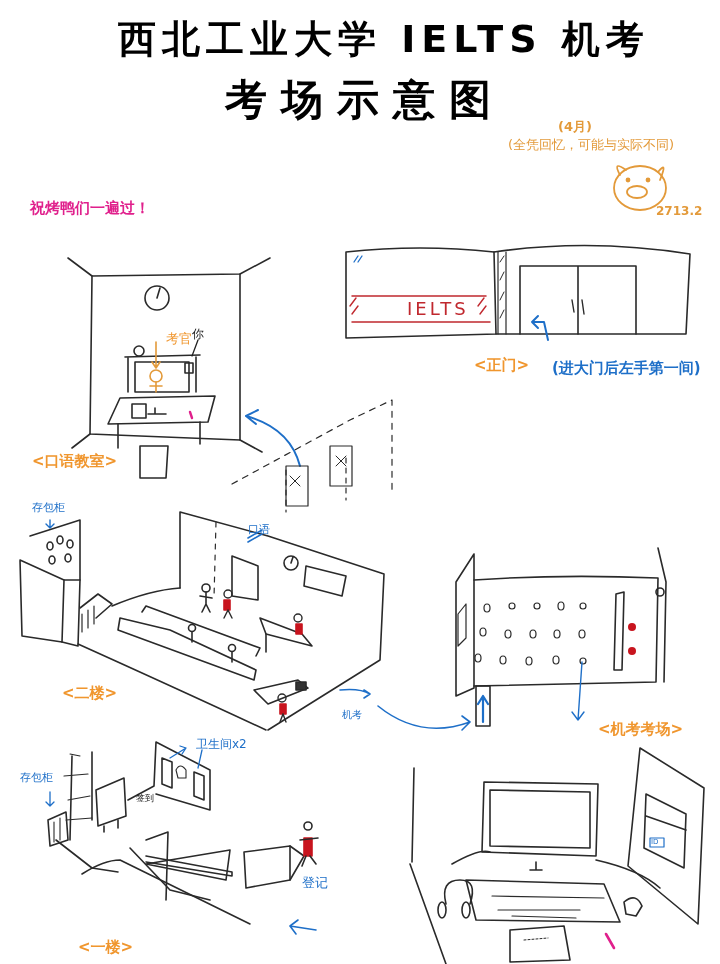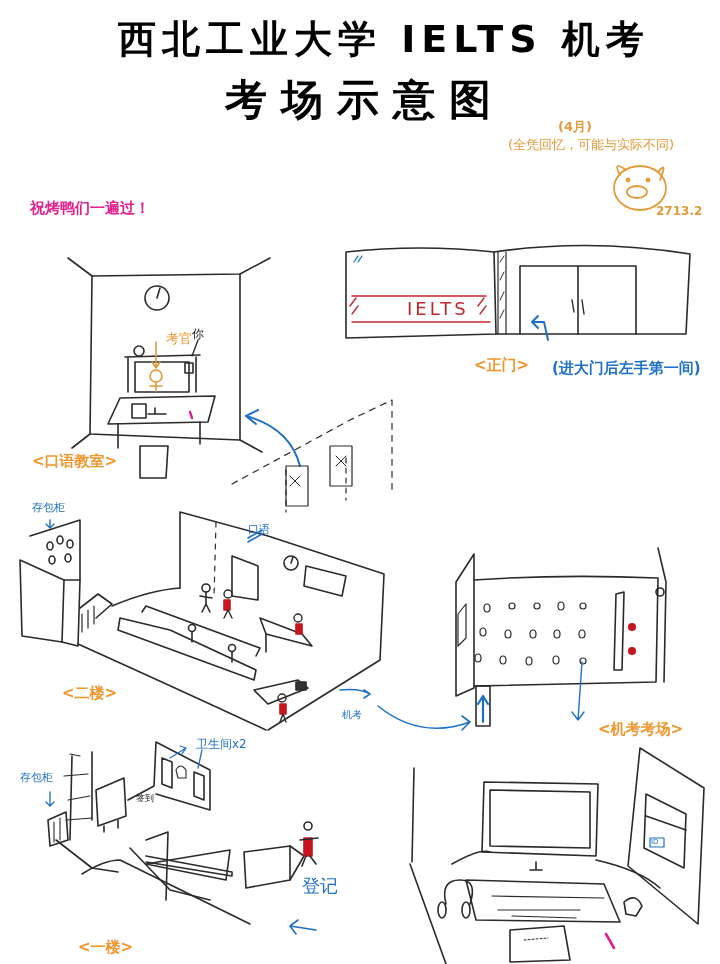"登记" div.abs { font-size: 18px -> 13px }
